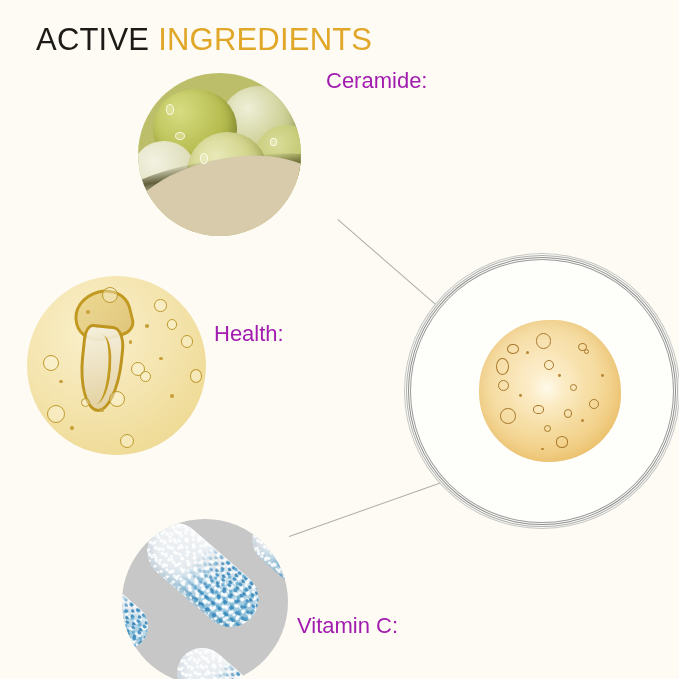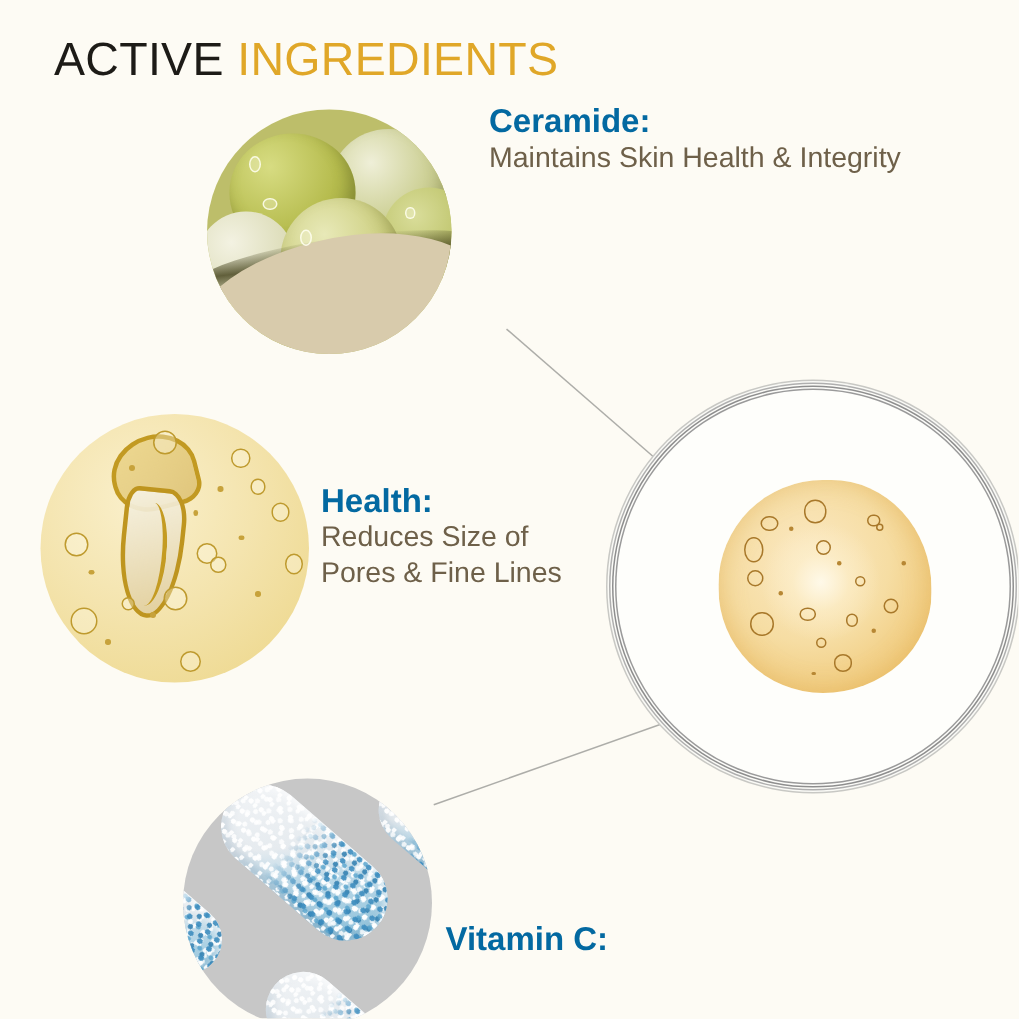"Ceramide:" .label .heading { color: #0369a1 -> #a21caf; font-weight: 700 -> 400 }
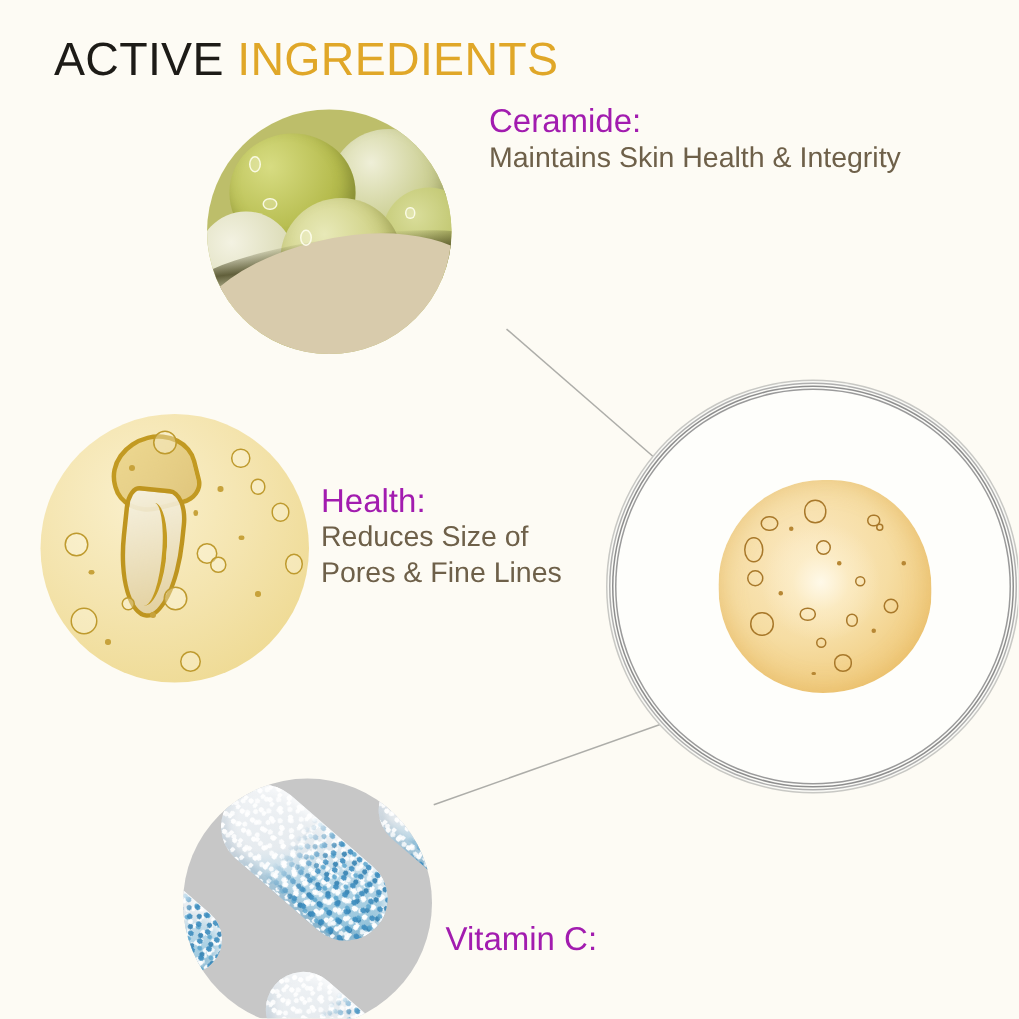"Maintains Skin Health & Integrity" div.desc { html: <div>Maintains Skin Health &amp; Integrity</div> -> none }
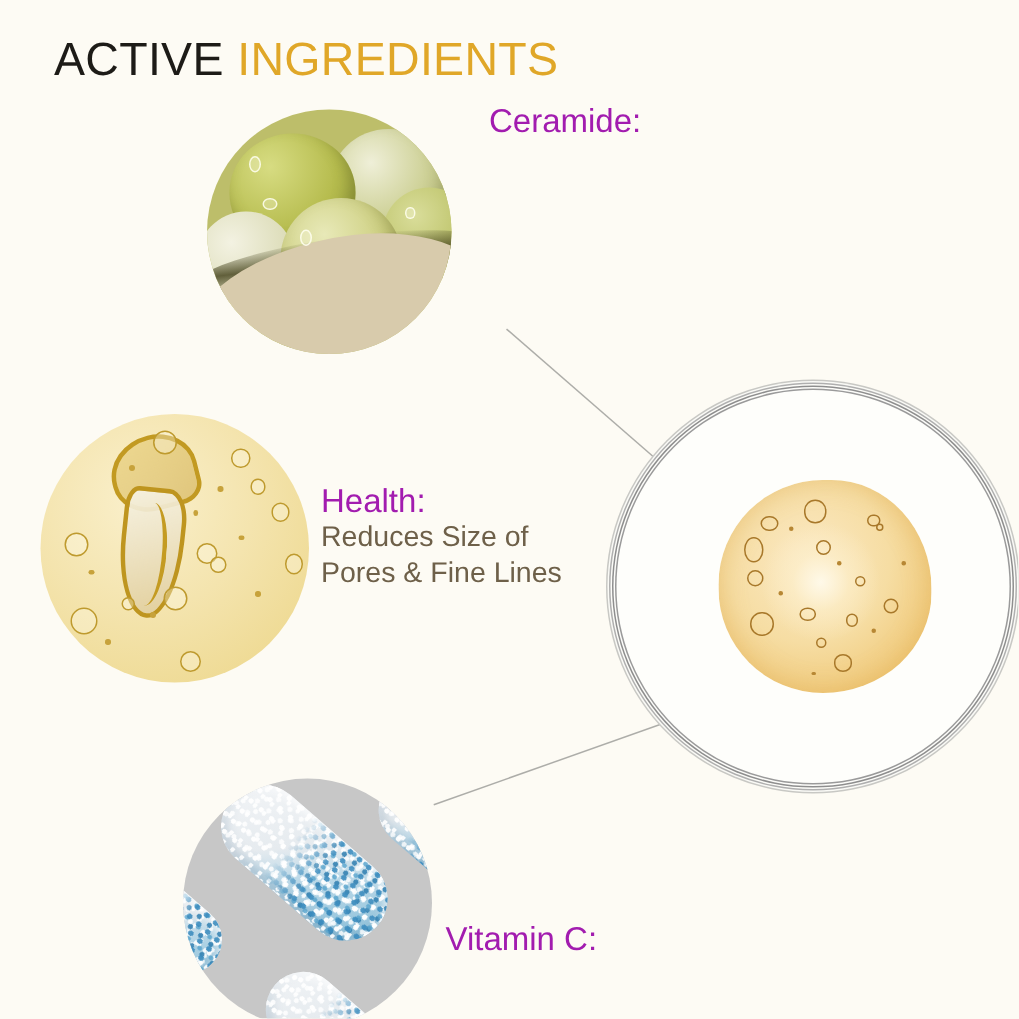"Reduces Size of" div.desc { html: <div>Reduces Size of Pores &amp; Fine Lines</div> -> none }
